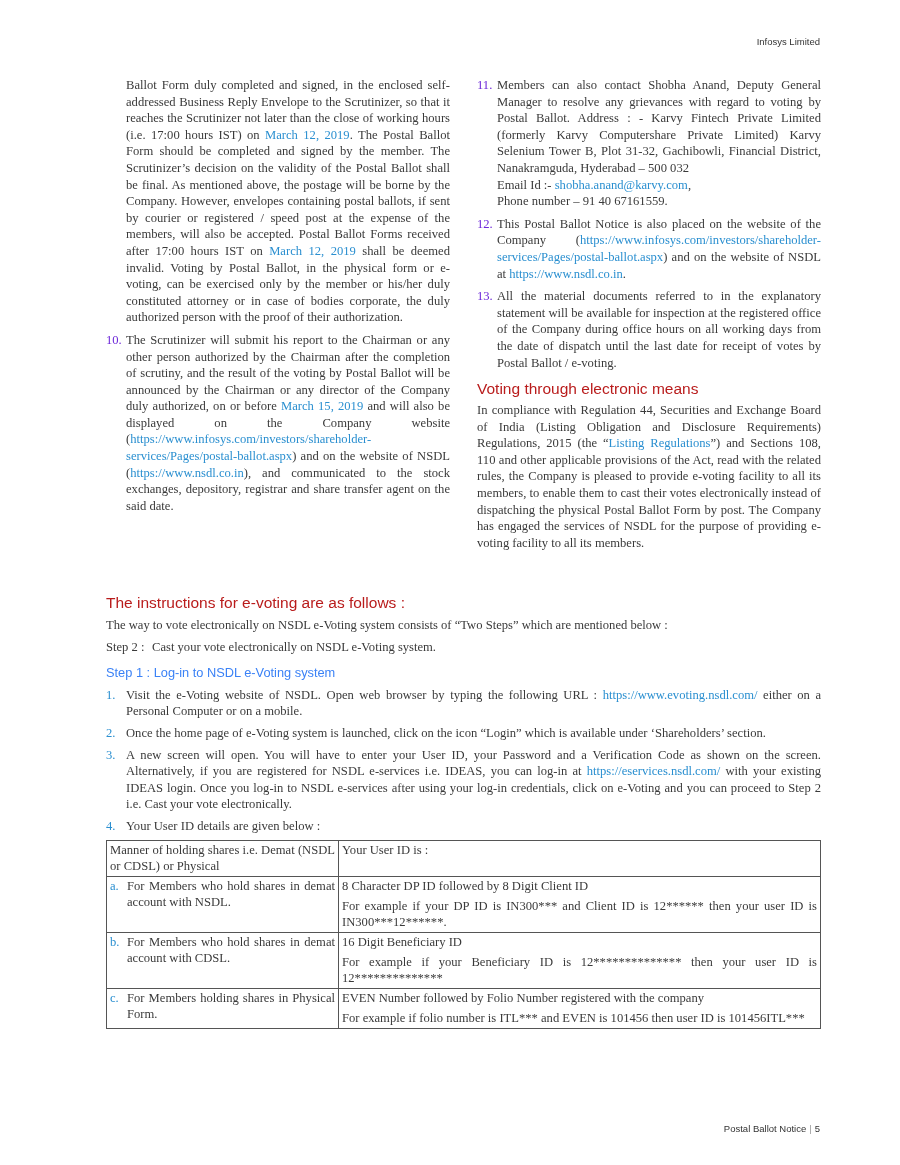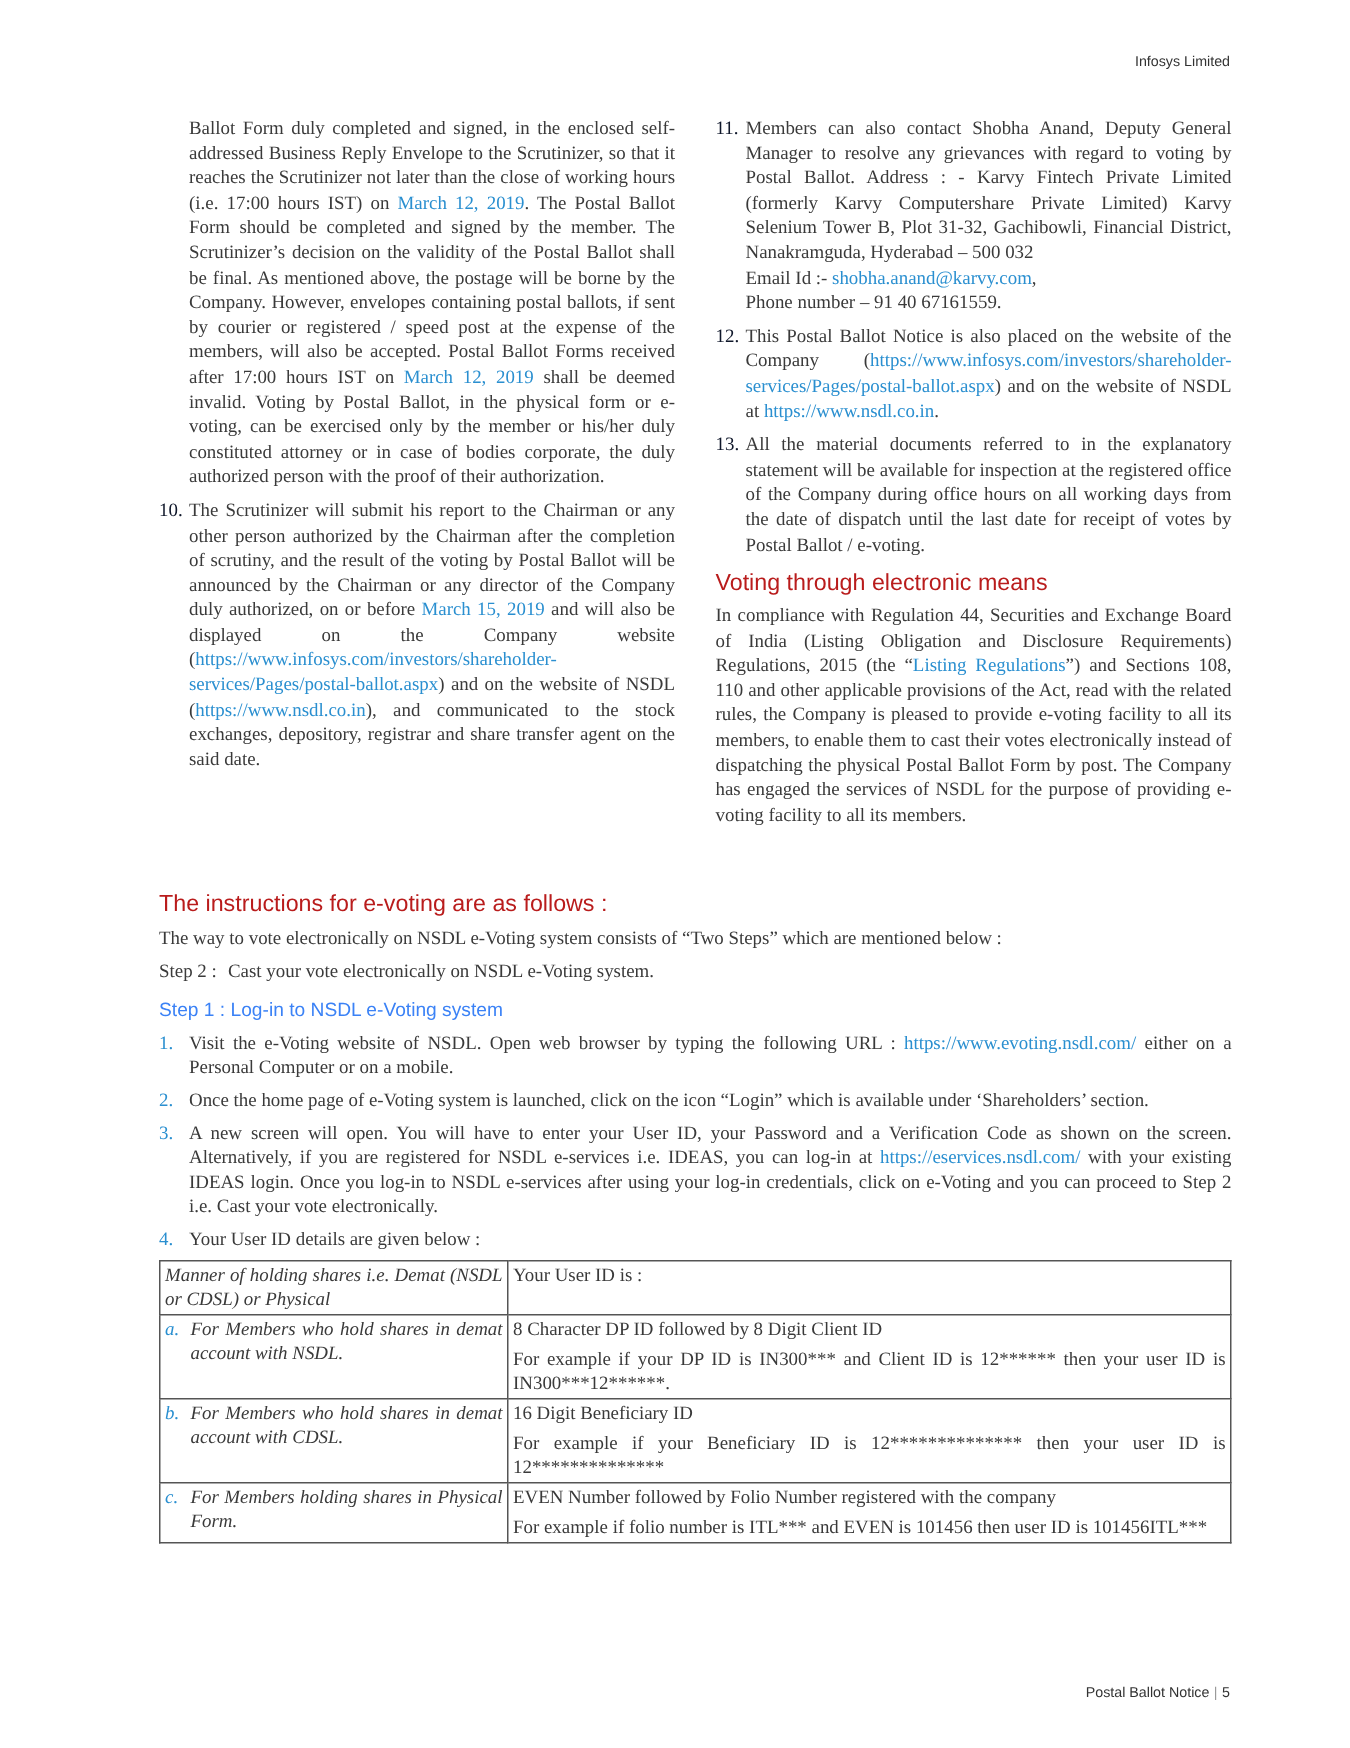"11." .item .num { color: #0f172a -> #6d28d9 }
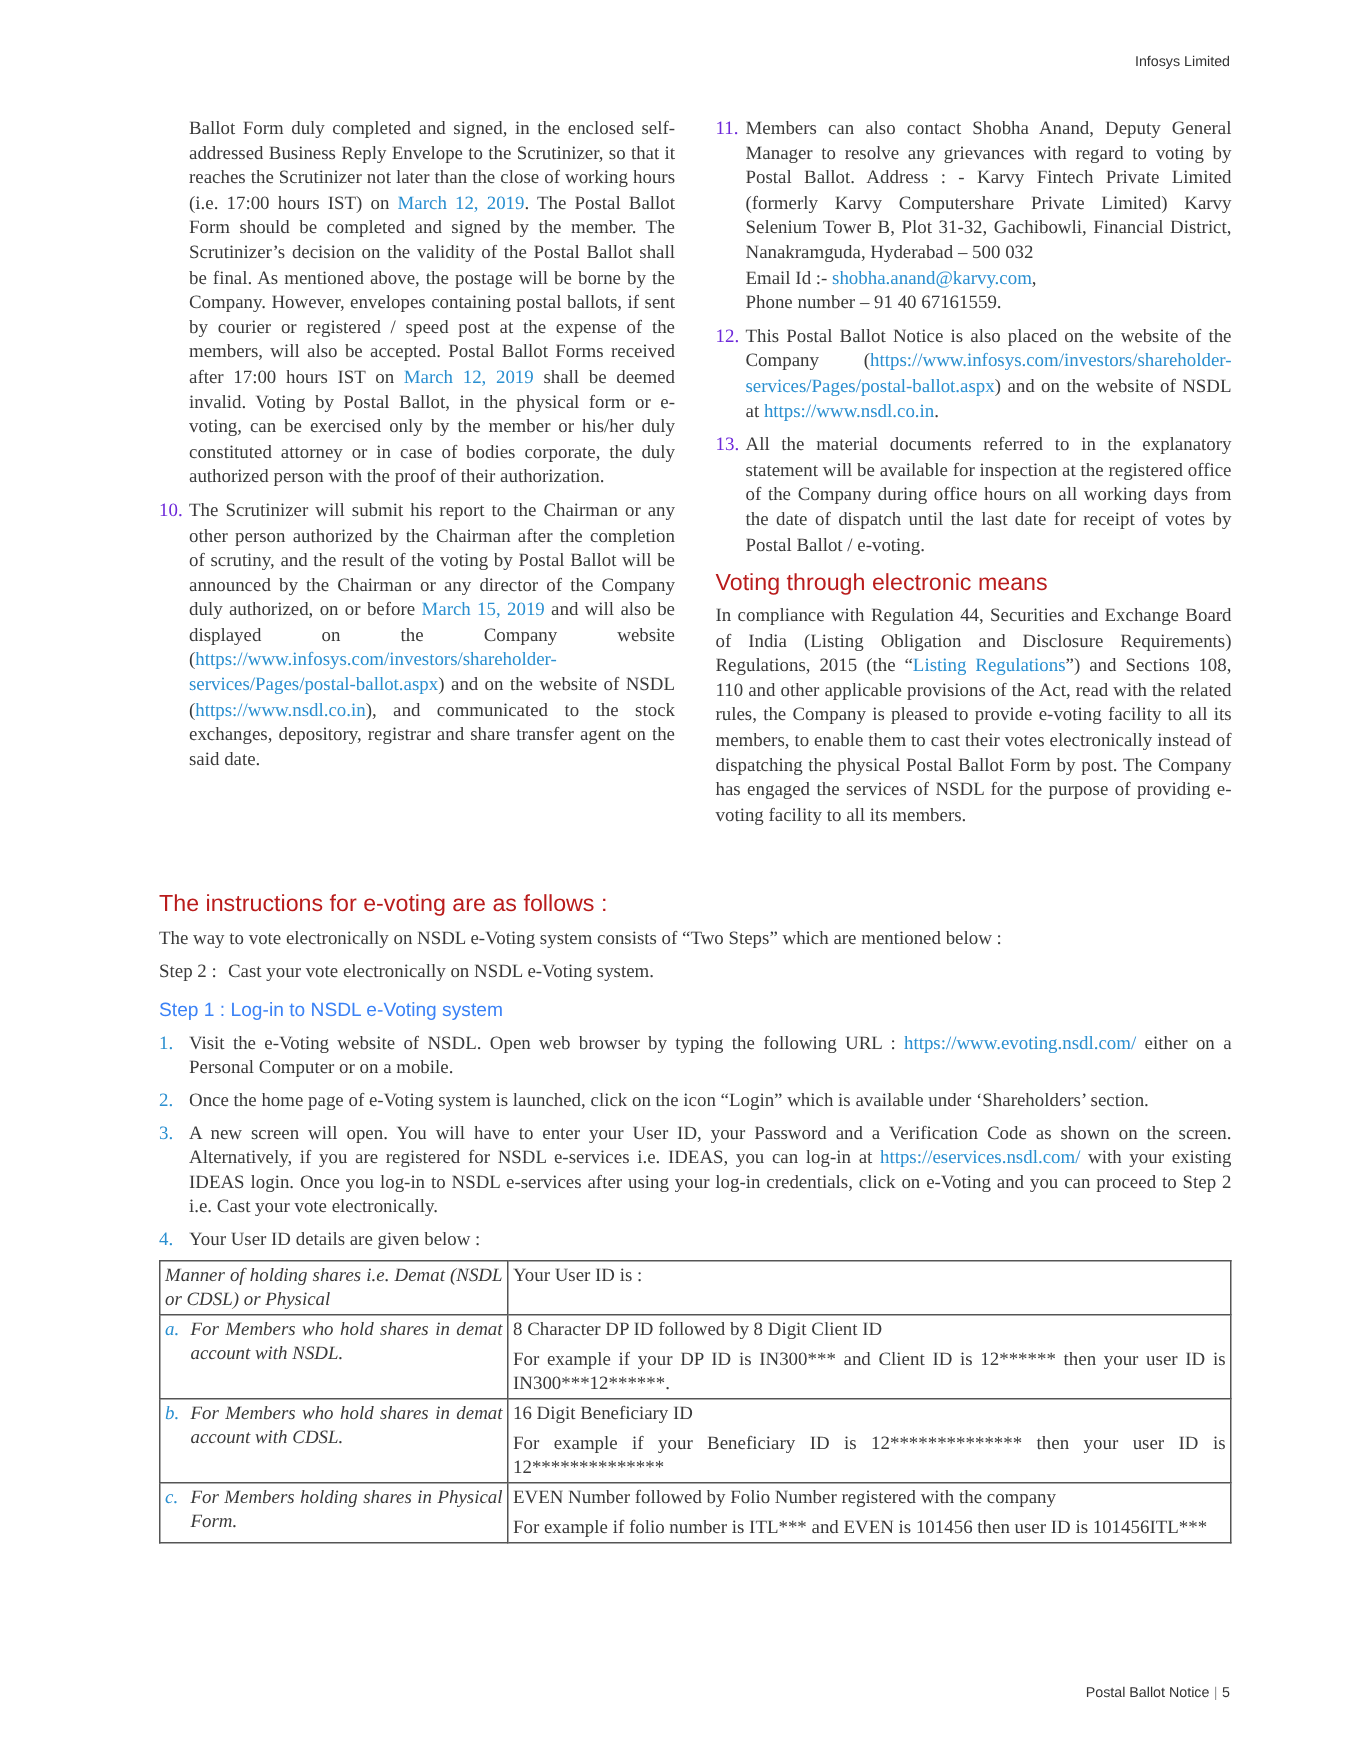"Manner of holding shares i.e." td.c1 { font-style: italic -> none }
